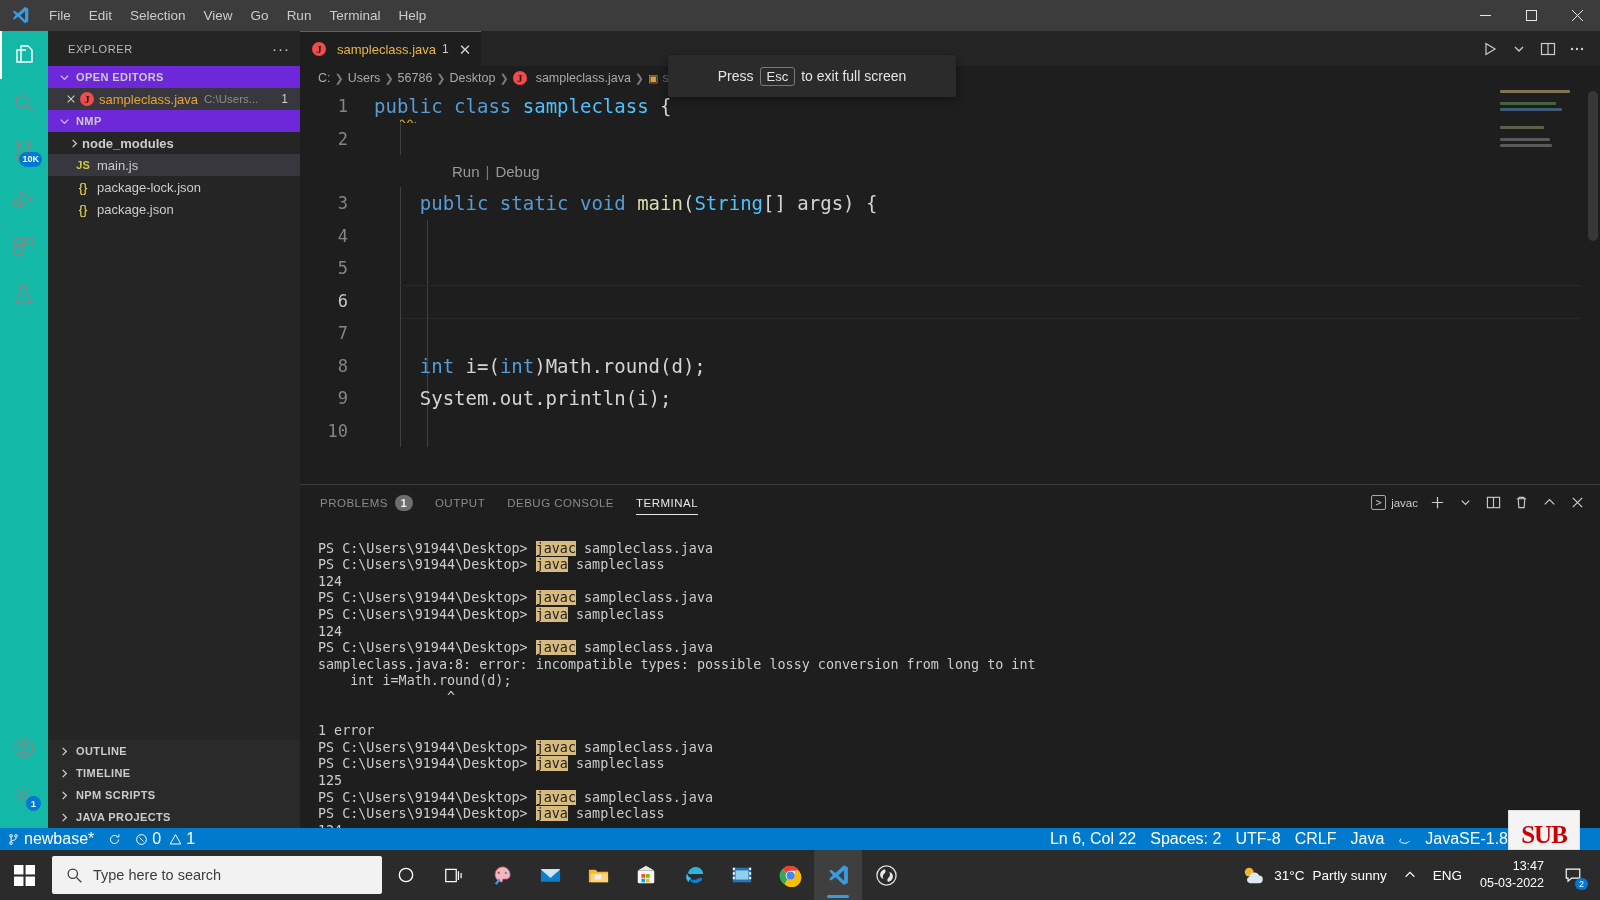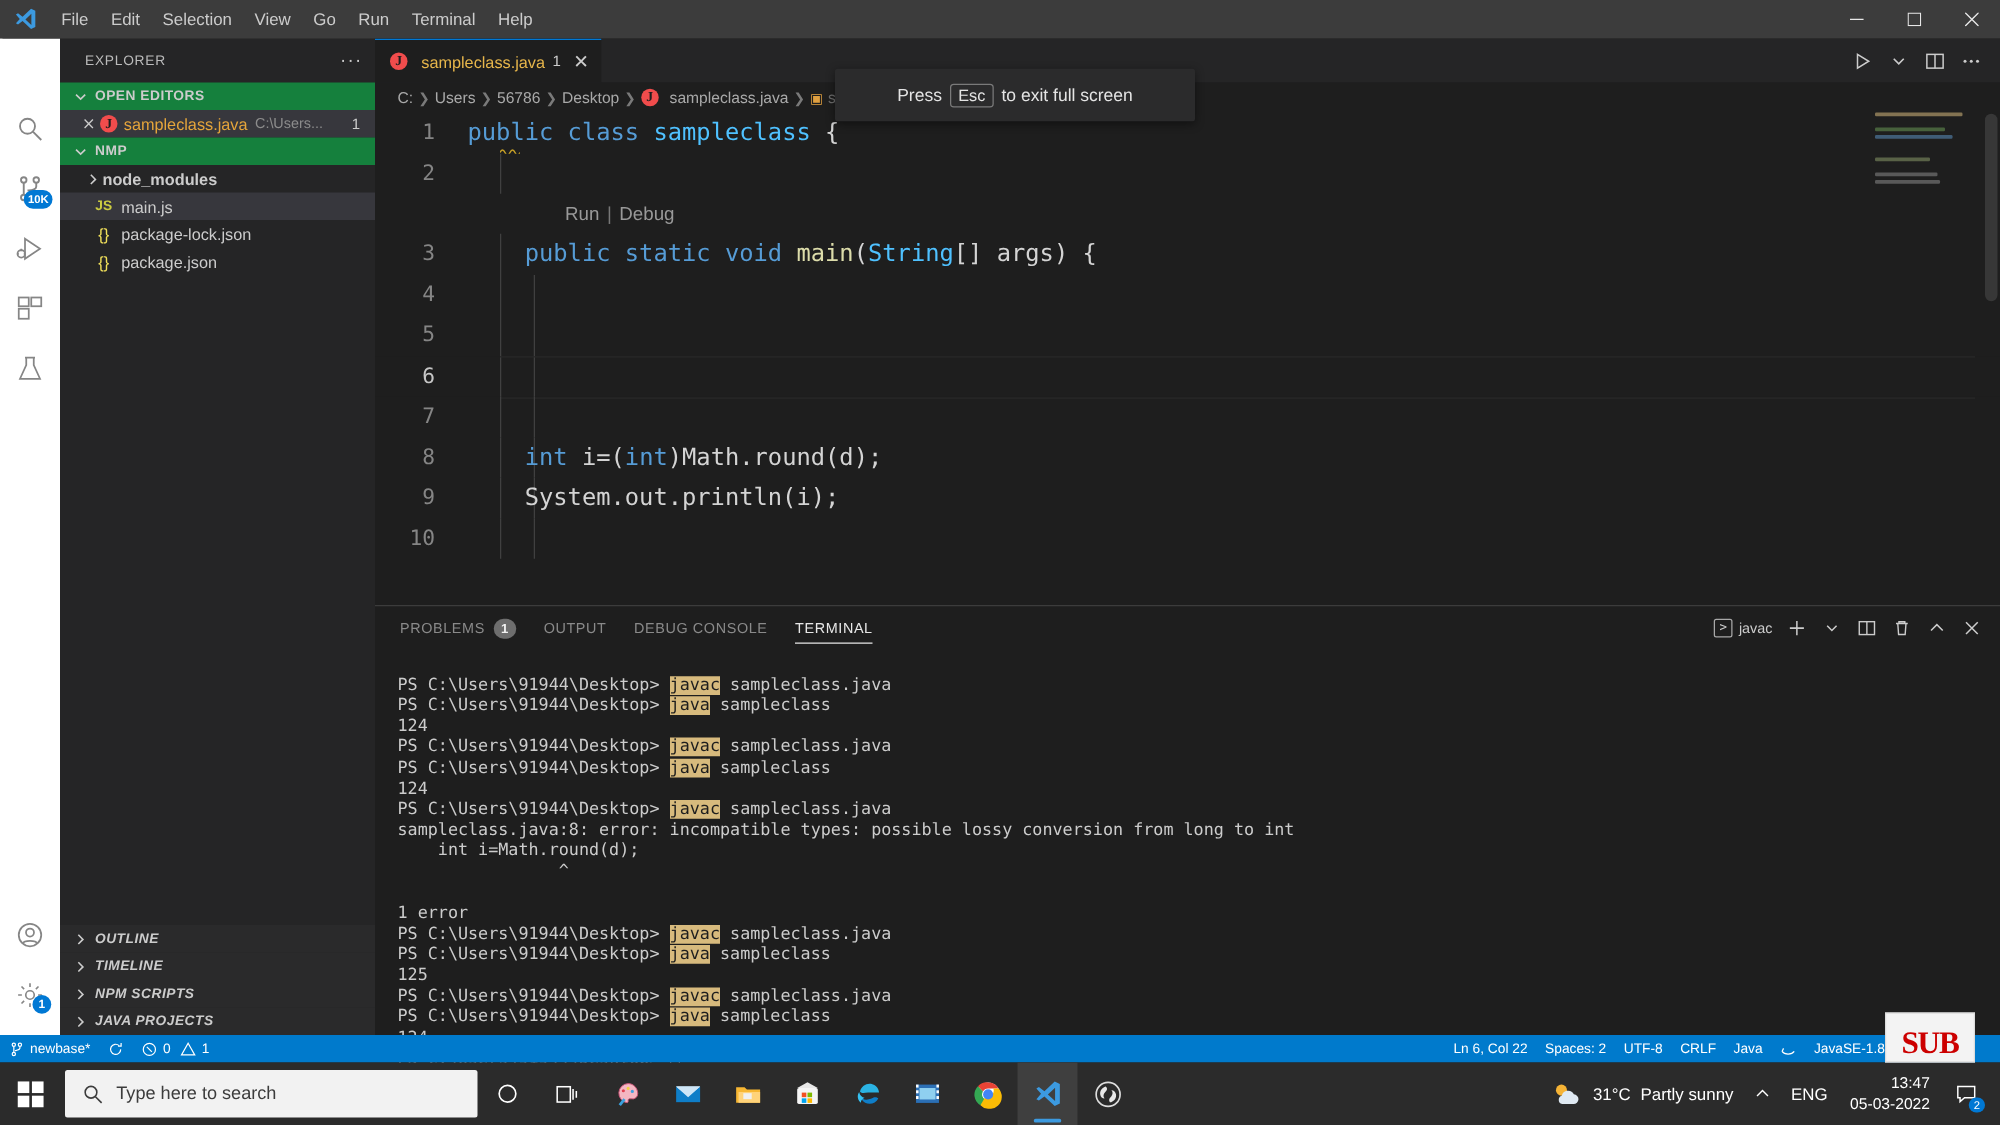"OPEN EDITORS" .sect-header { background: #15803d -> #6d28d9 }
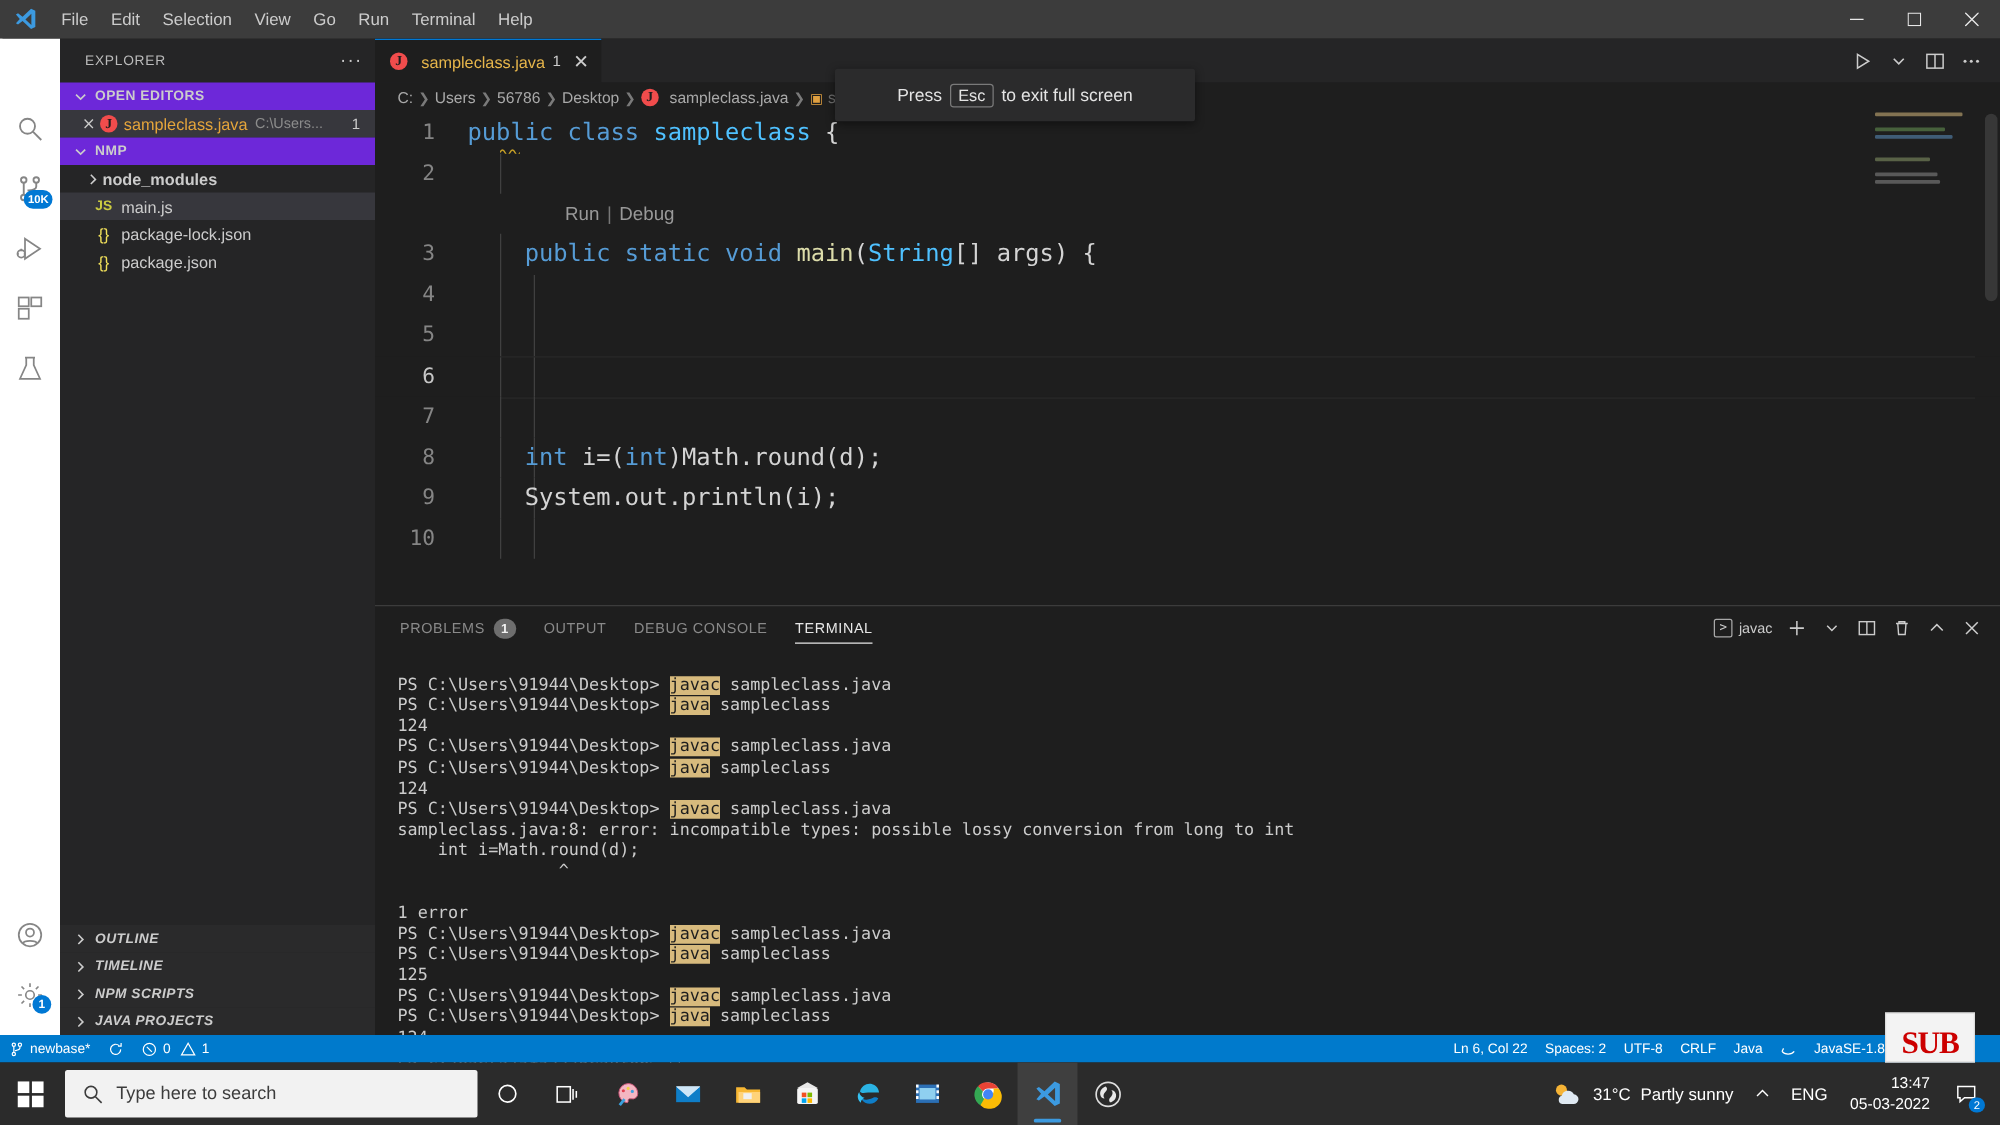"10K" .activitybar { background: #ffffff -> #14b8a6 }
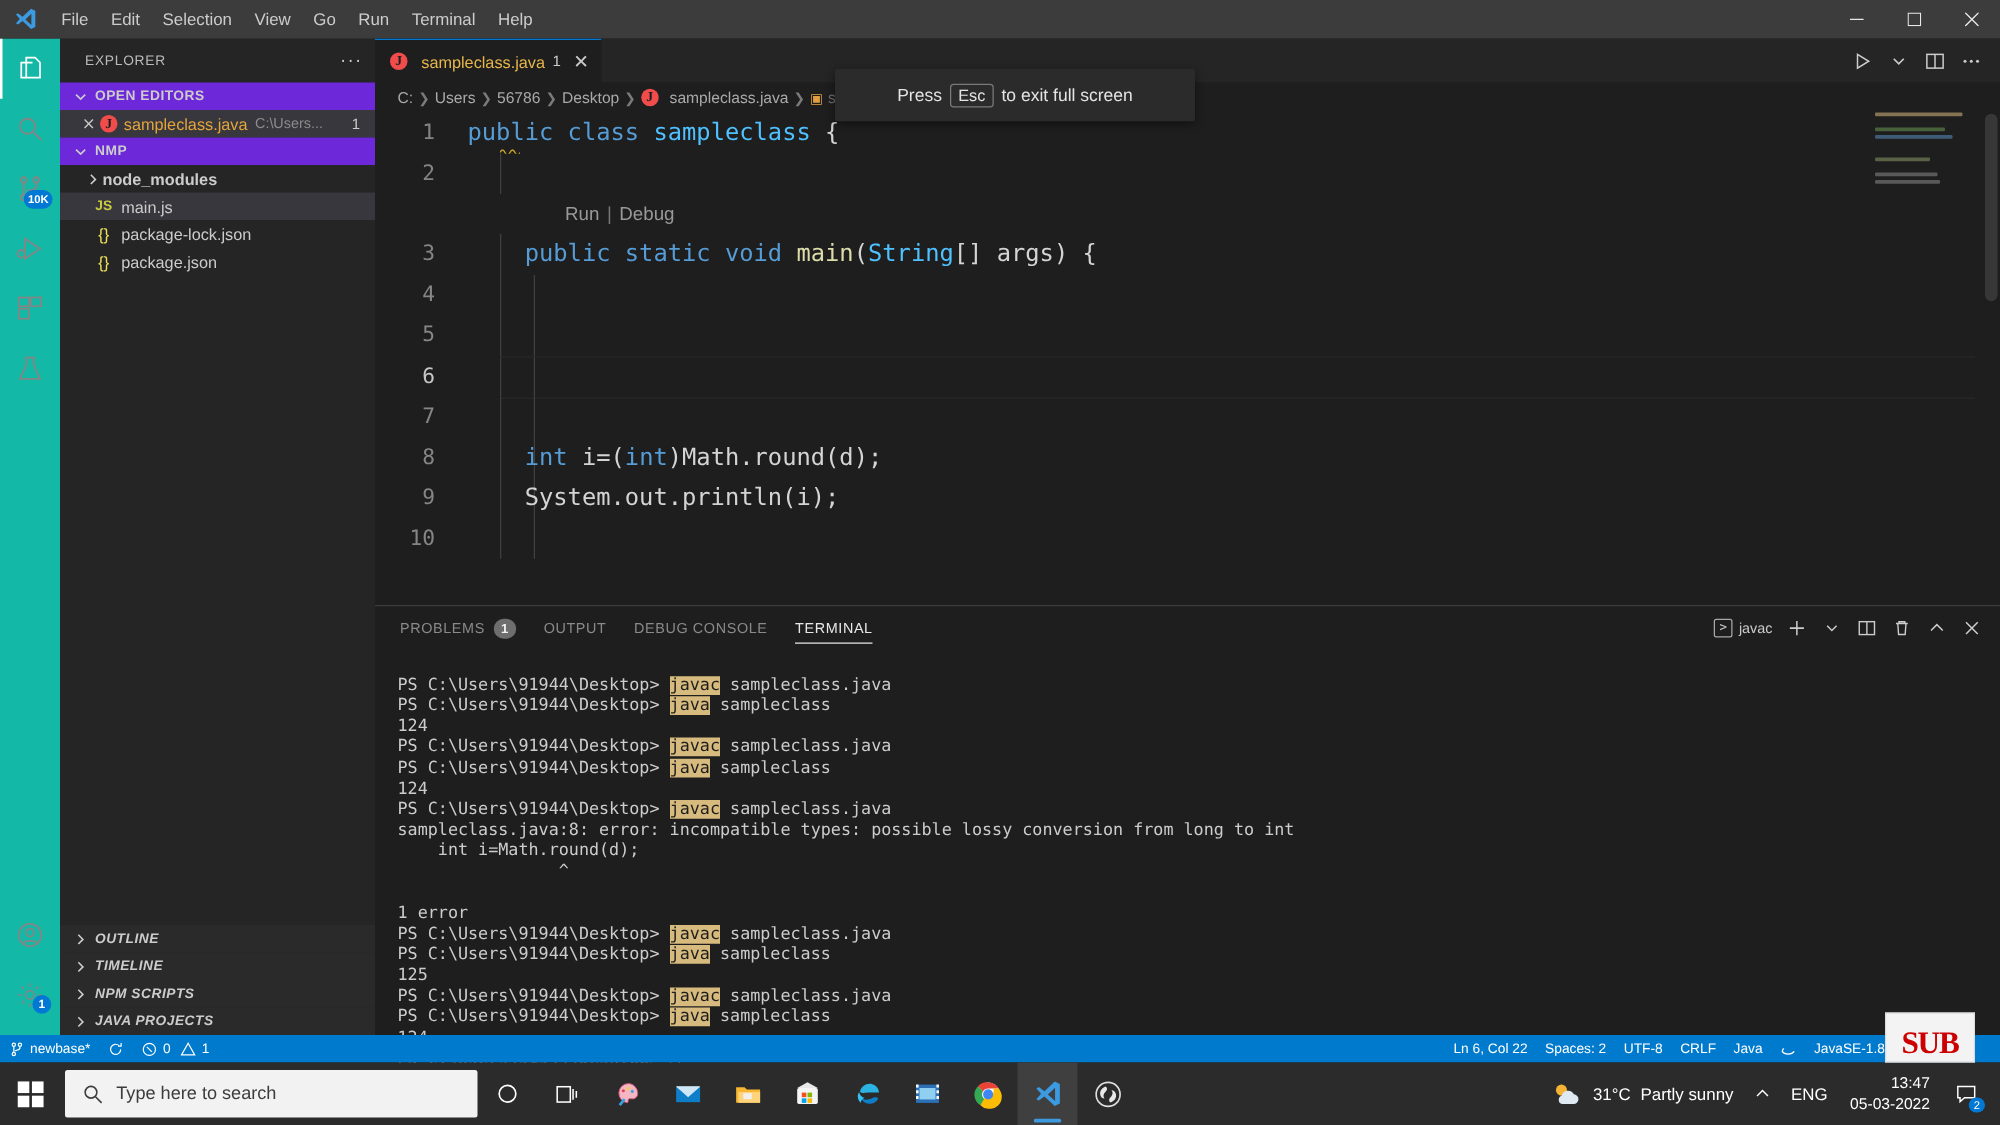"OUTLINE" .sidebar-bottom { font-style: italic -> none }
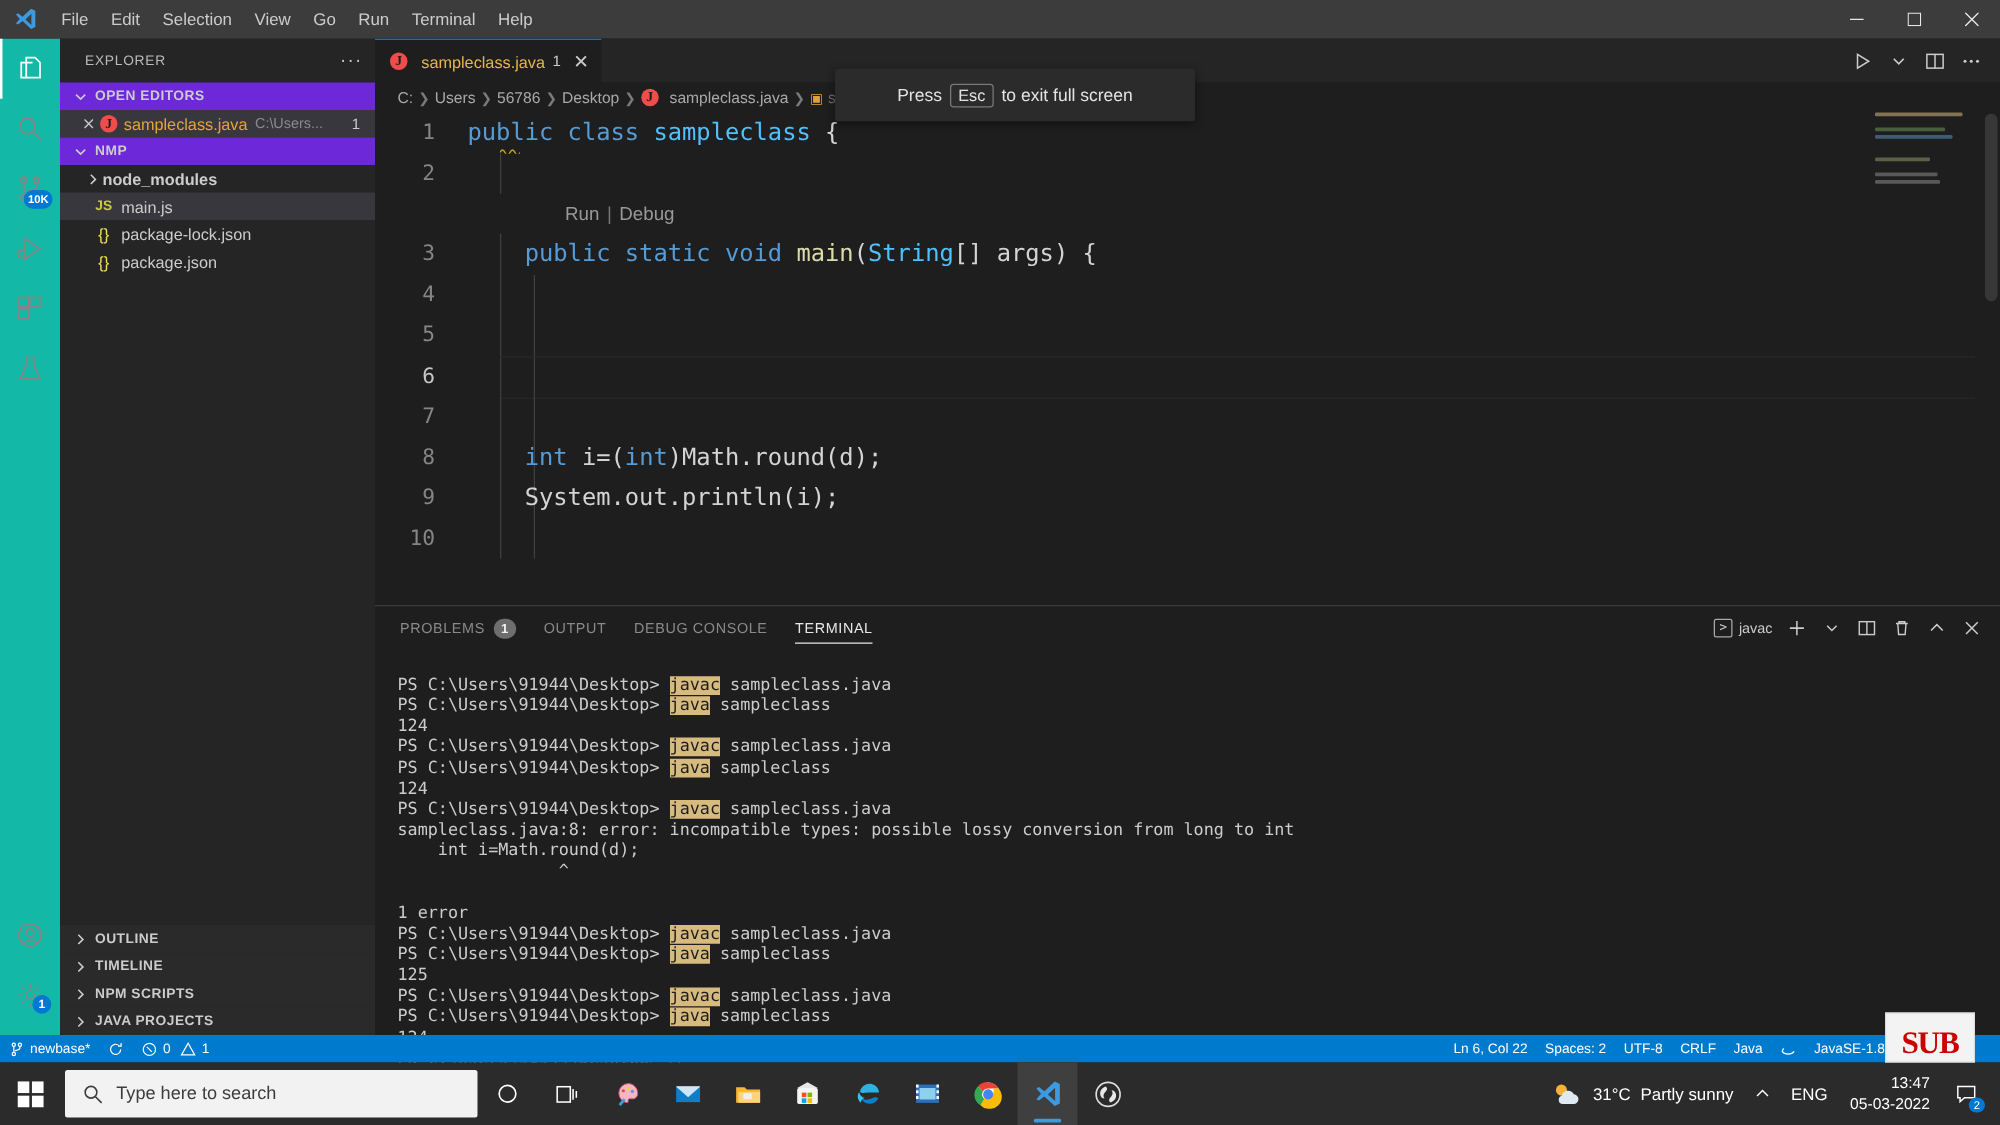"newbase*" .statusbar { font-size: 11px -> 16px }
